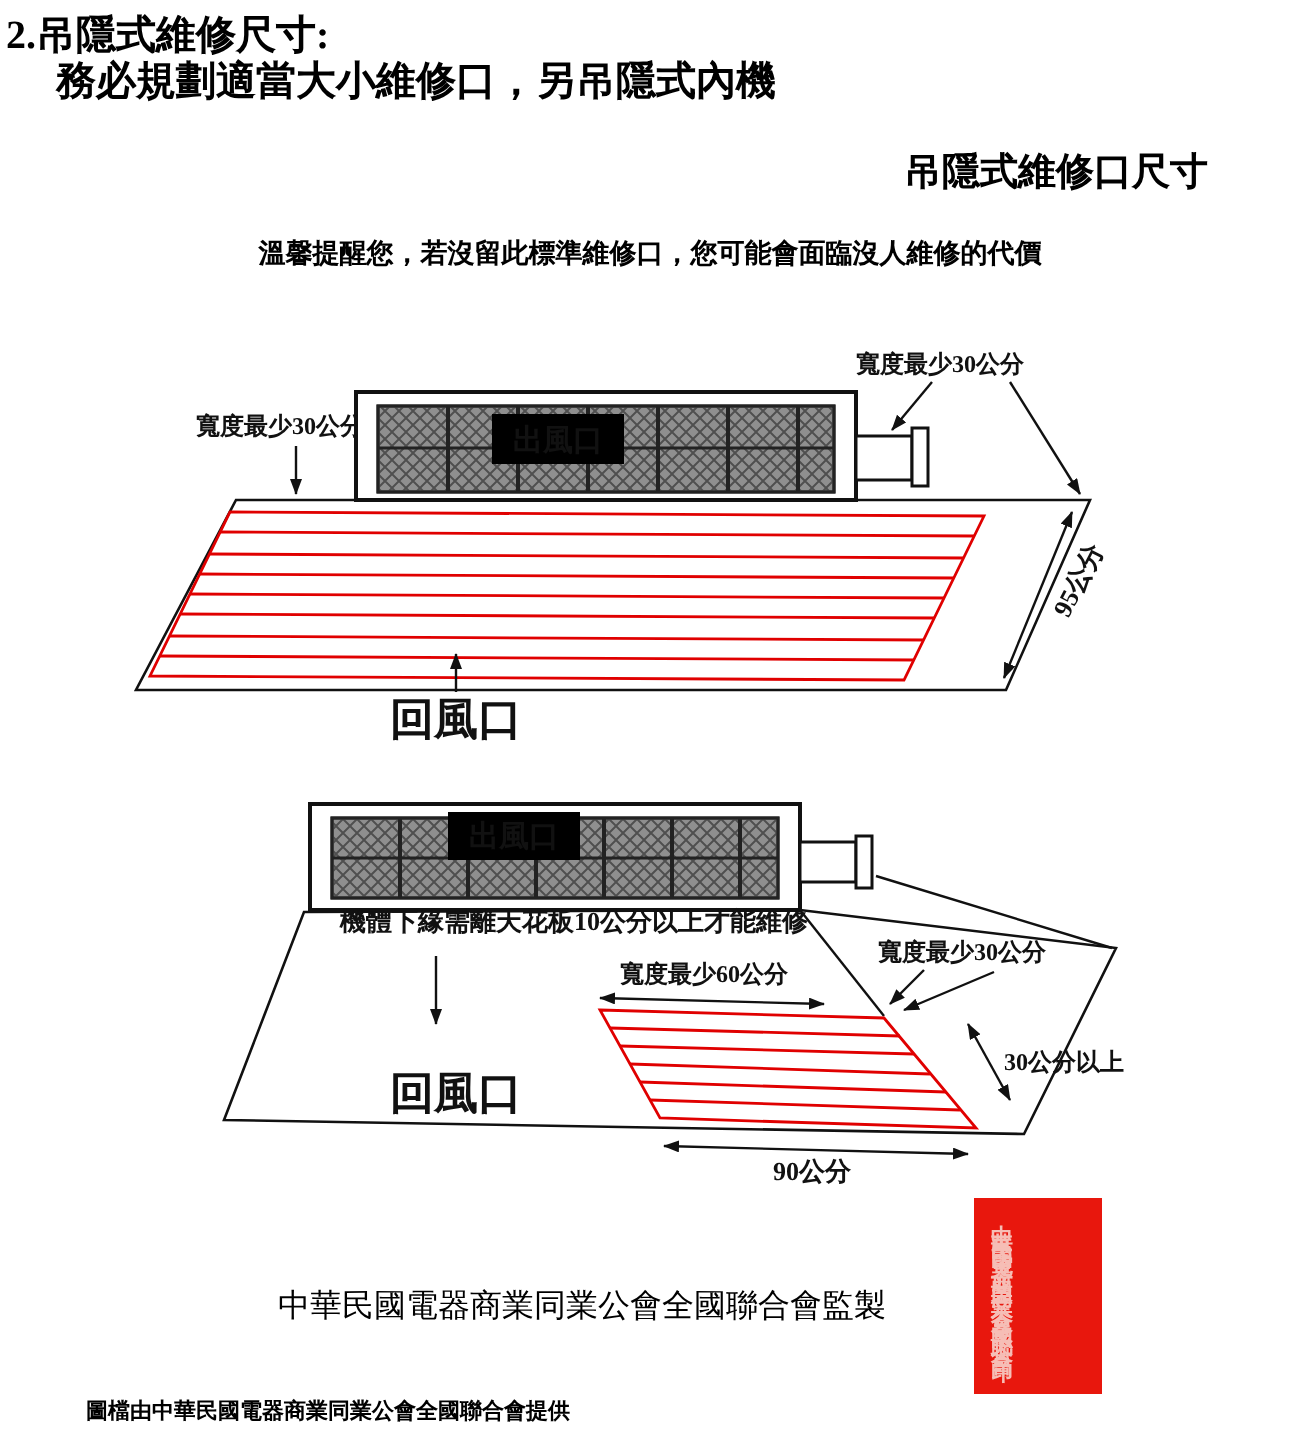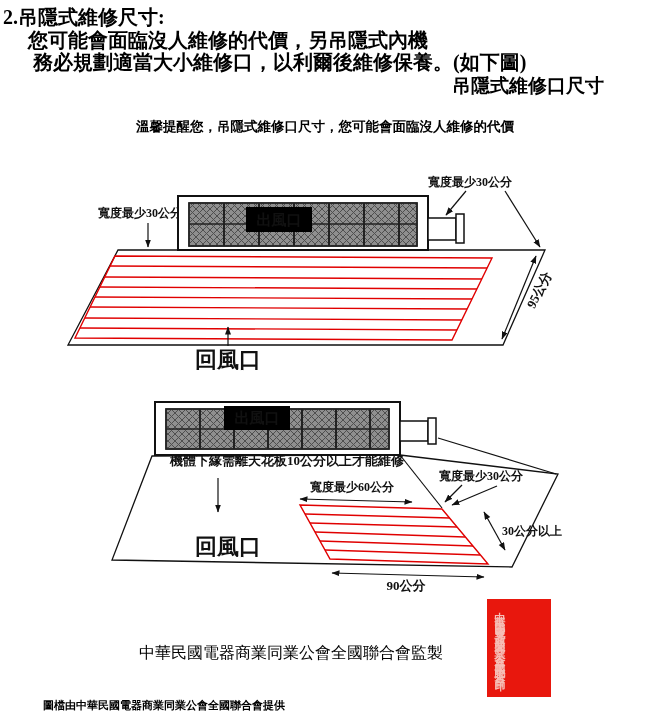"您可能會面臨沒人維修的代價，另吊隱式內機" div.abs { text: 您可能會面臨沒人維修的代價 -> 務必規劃適當大小維修口 }
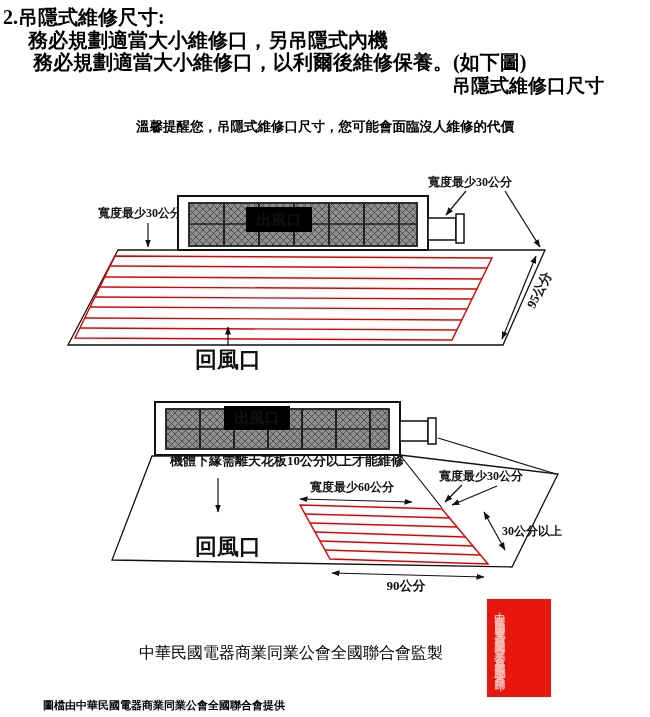"務必規劃適當大小維修口，以利爾後維修保養。(如下圖)" div.abs { html: <div>務必規劃適當大小維修口，以利爾後維修保養。(如下圖)</div> -> none }
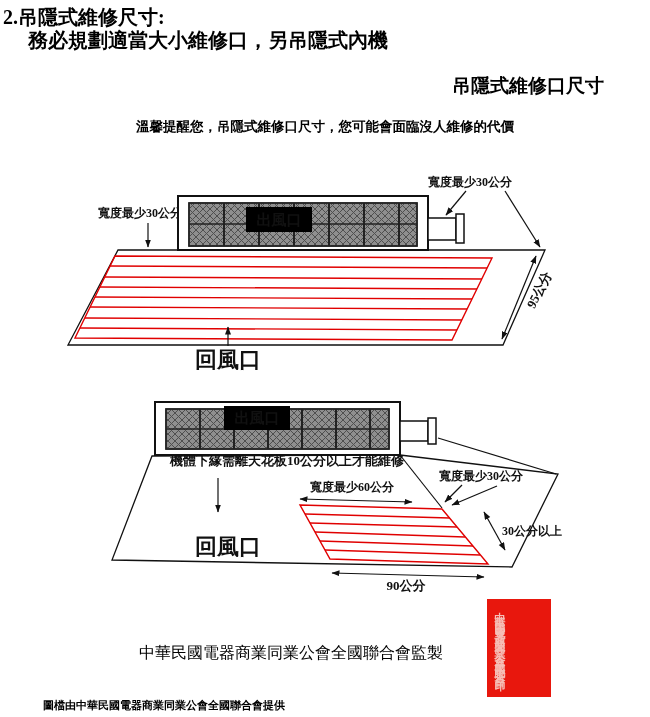"溫馨提醒您，吊隱式維修口尺寸，您可能會面臨沒人維修的代價" div.abs { text: 吊隱式維修口尺寸 -> 若沒留此標準維修口 }
